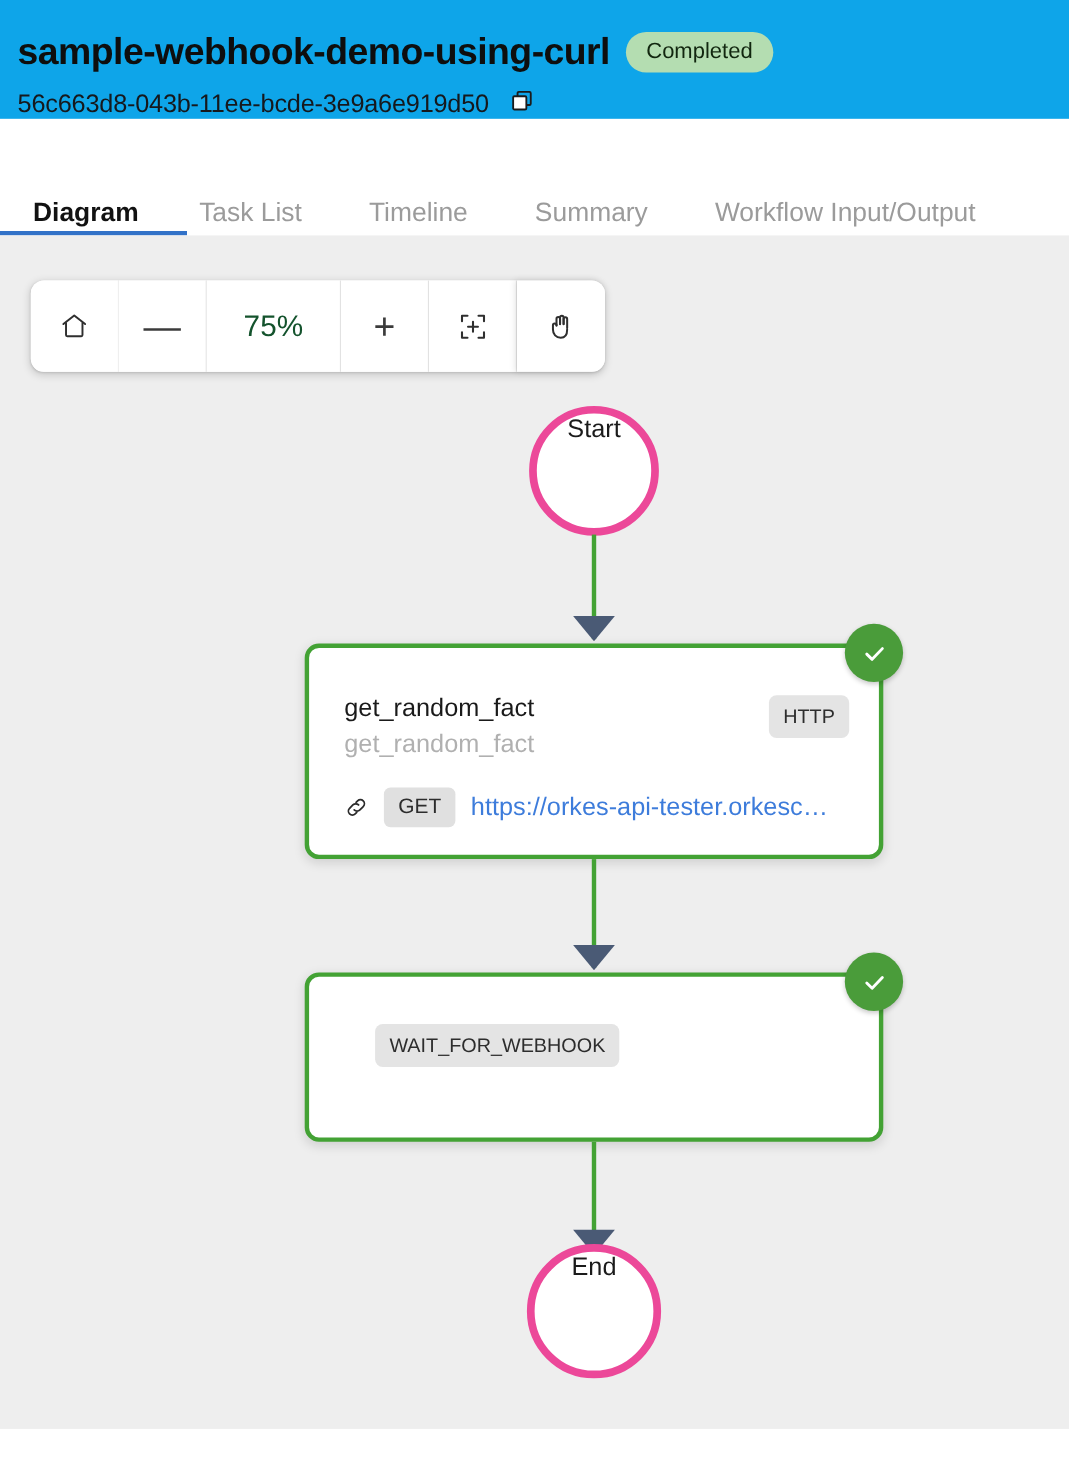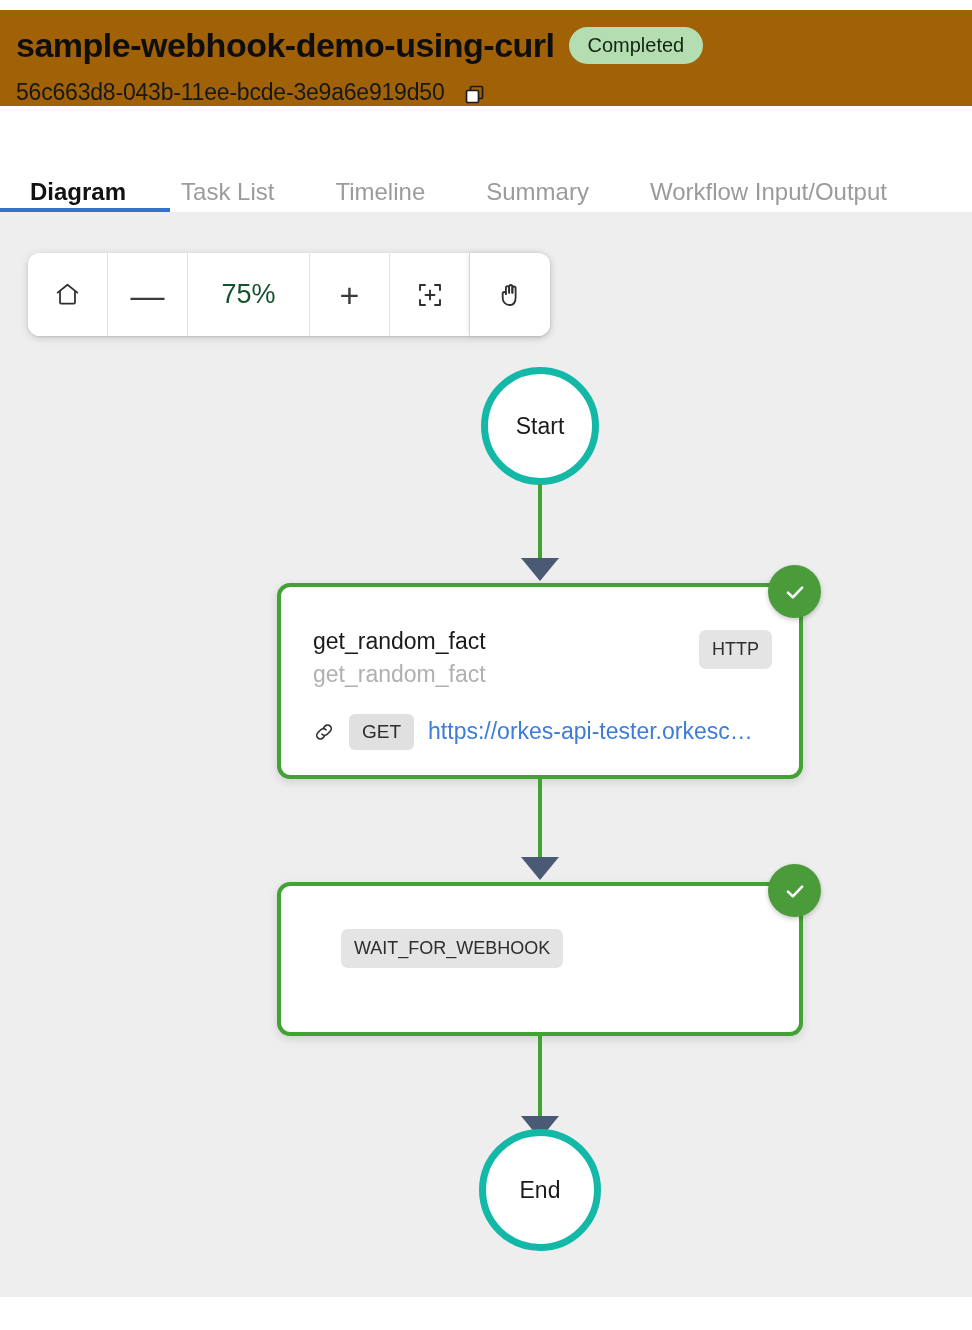"sample-webhook-demo-using-curl" .header { background: #a16207 -> #0ea5e9; margin-top: 10px -> none; padding: 16px 0 0 16px -> 28px 0 0 16px }
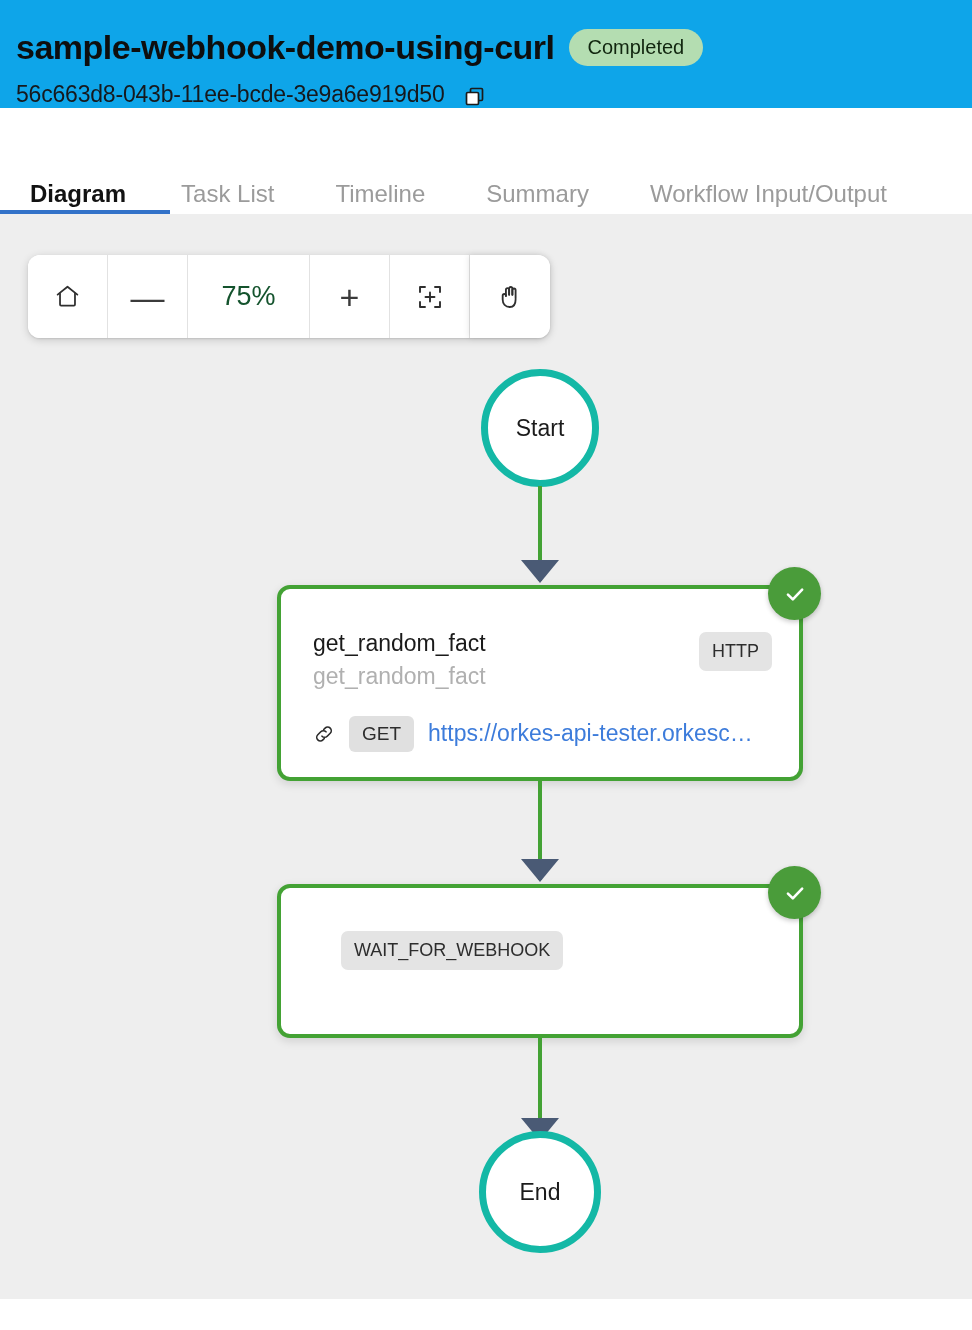"56c663d8-043b-11ee-bcde-3e9a6e919d50" .id-row { align-items: flex-end -> flex-start }
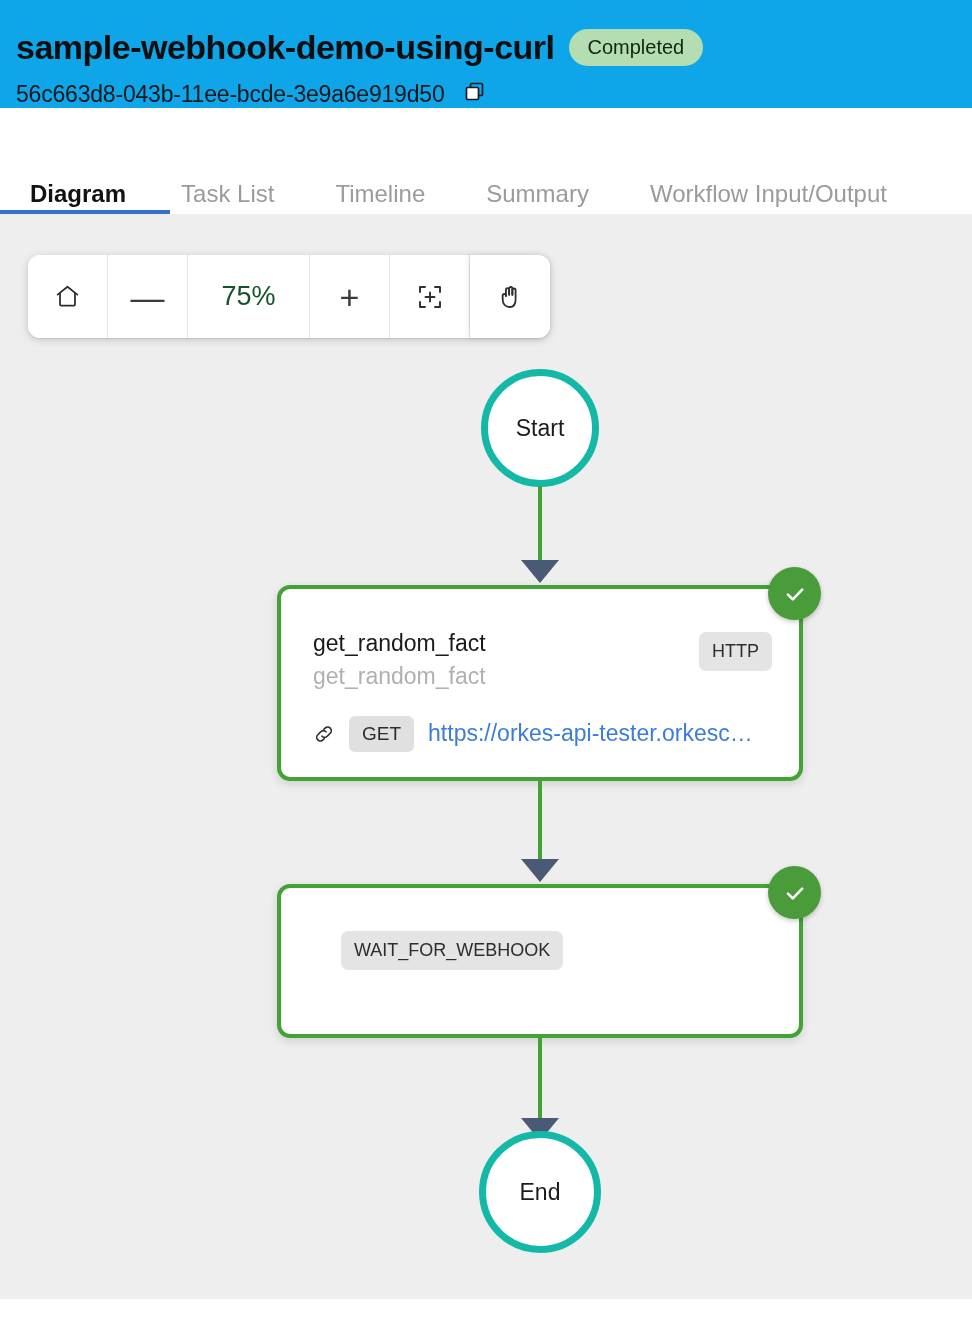"Start" .terminal { align-items: center -> flex-start; border: 7px solid #14b8a6 -> 7px solid #ec4899 }
